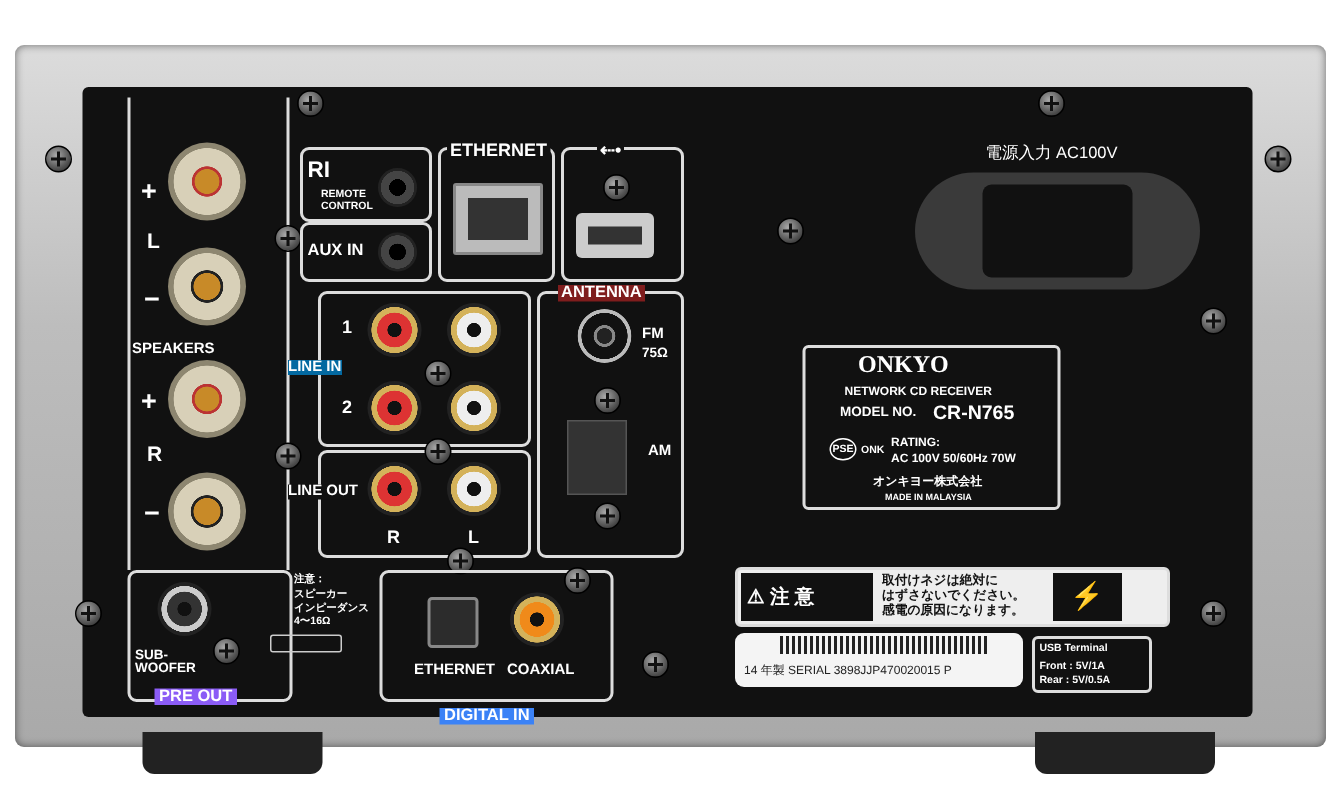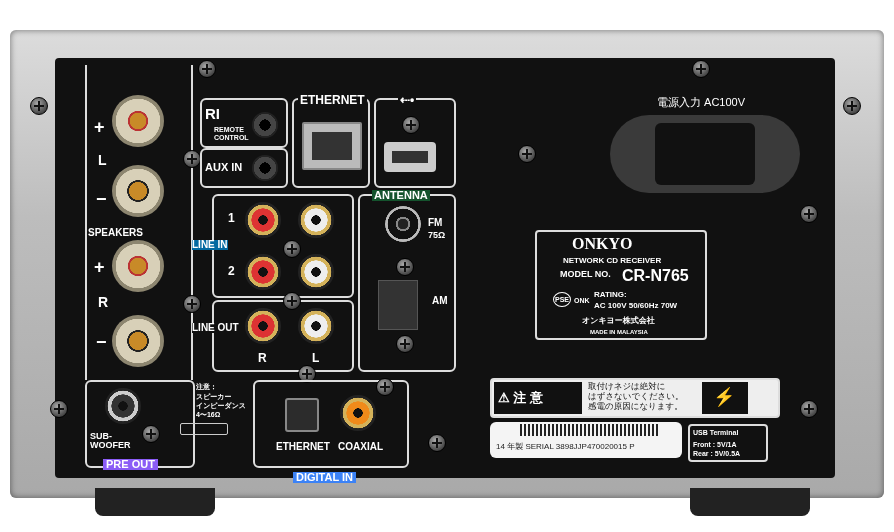"ANTENNA" div.lbl { background: #14532d -> #7f1d1d }
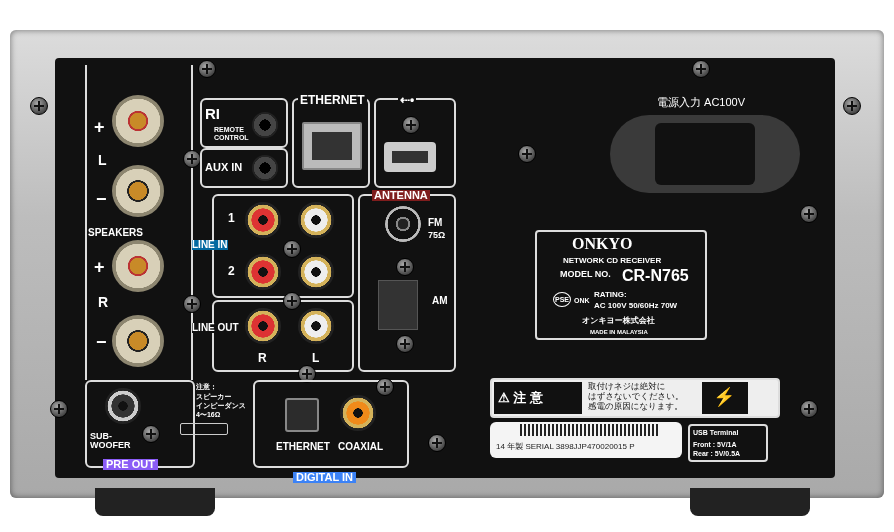"CR-N765" div.lbl { font-size: 16px -> 13px }
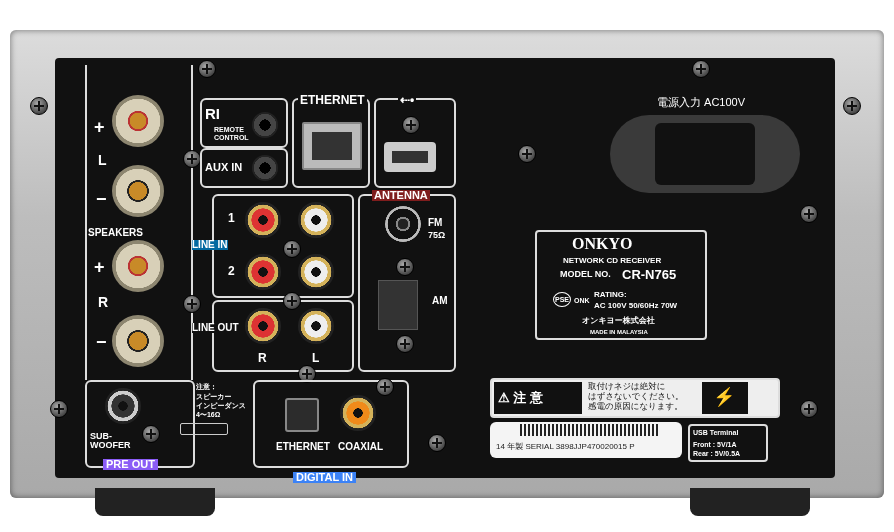"取付けネジは絶対に" div.lbl { font-weight: normal -> bold }
